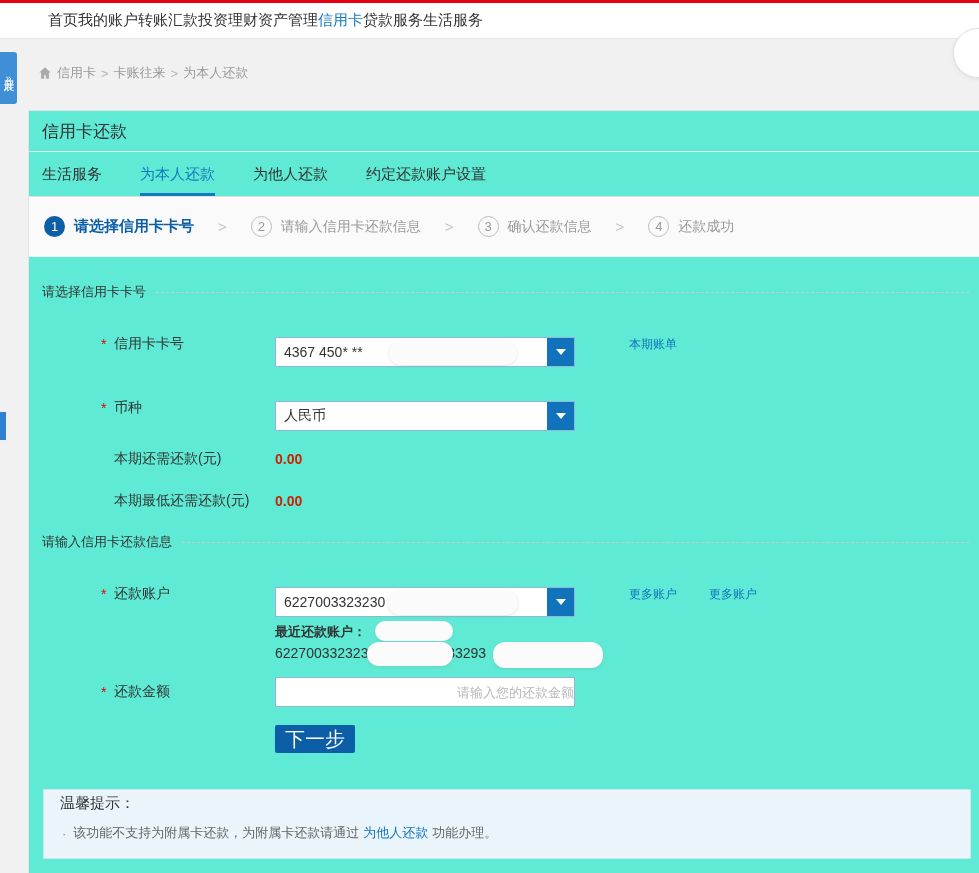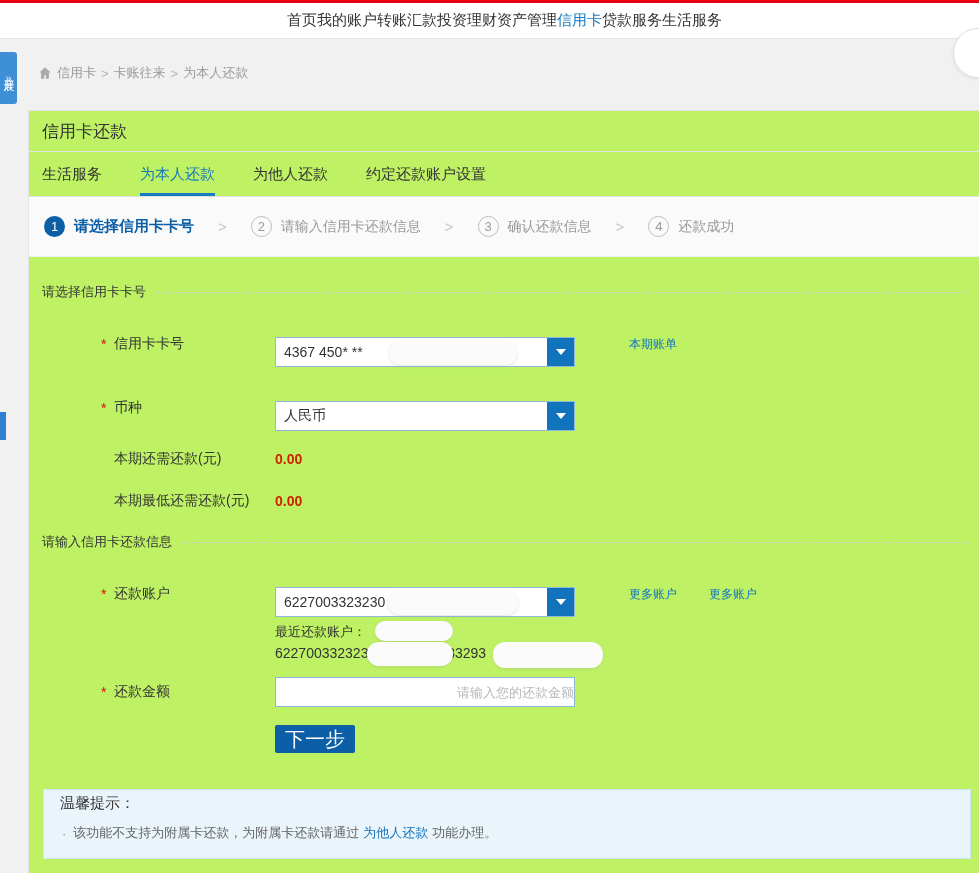"首页" .nav { justify-content: center -> flex-start }
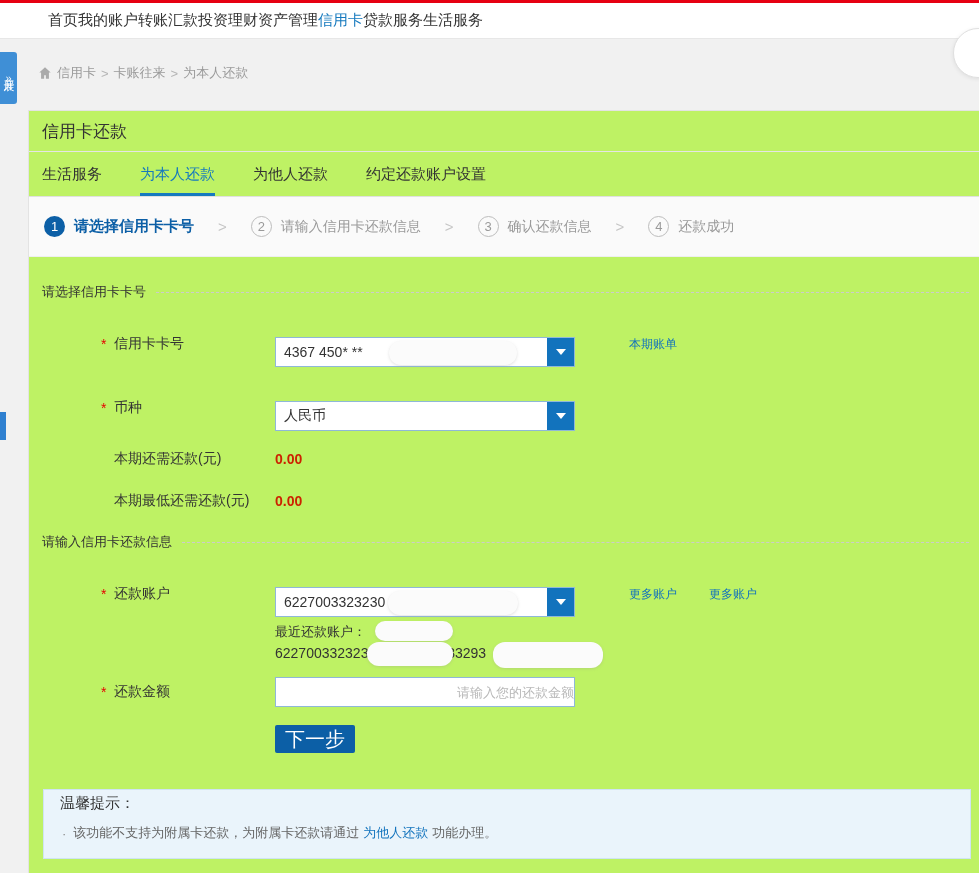"信用卡还款" .panel { background: #bef264 -> #5eead4 }
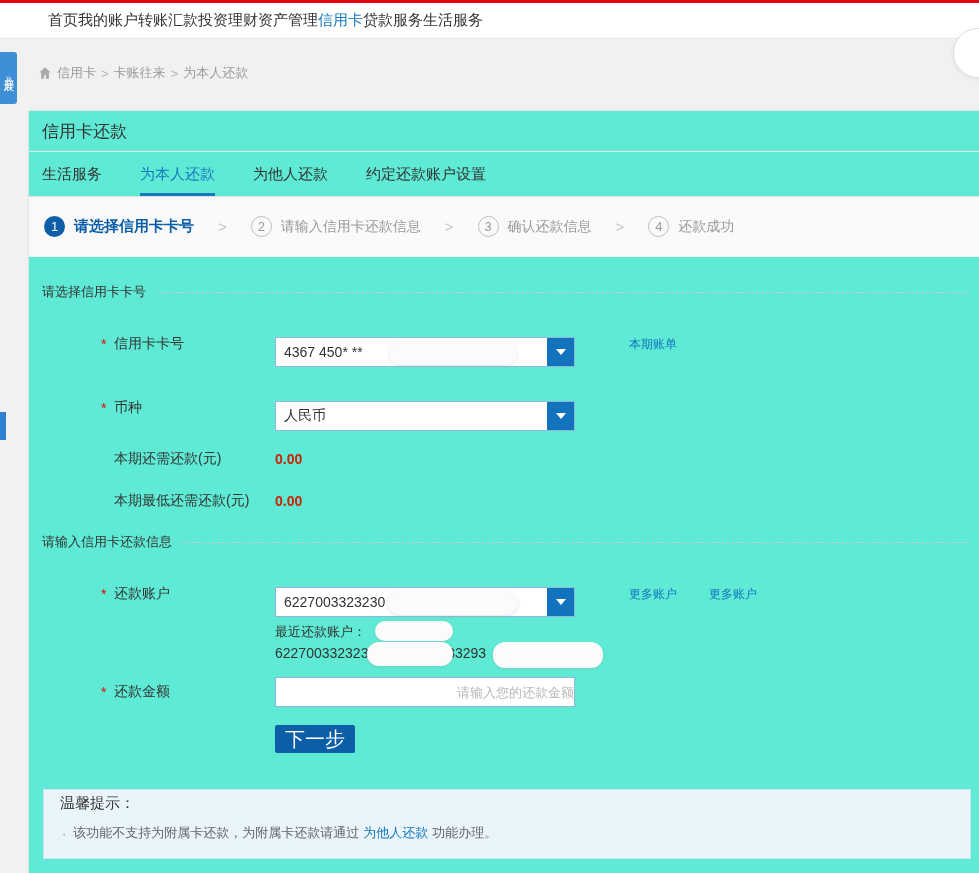"最近还款账户：" .recent-label { font-weight: normal -> bold }
